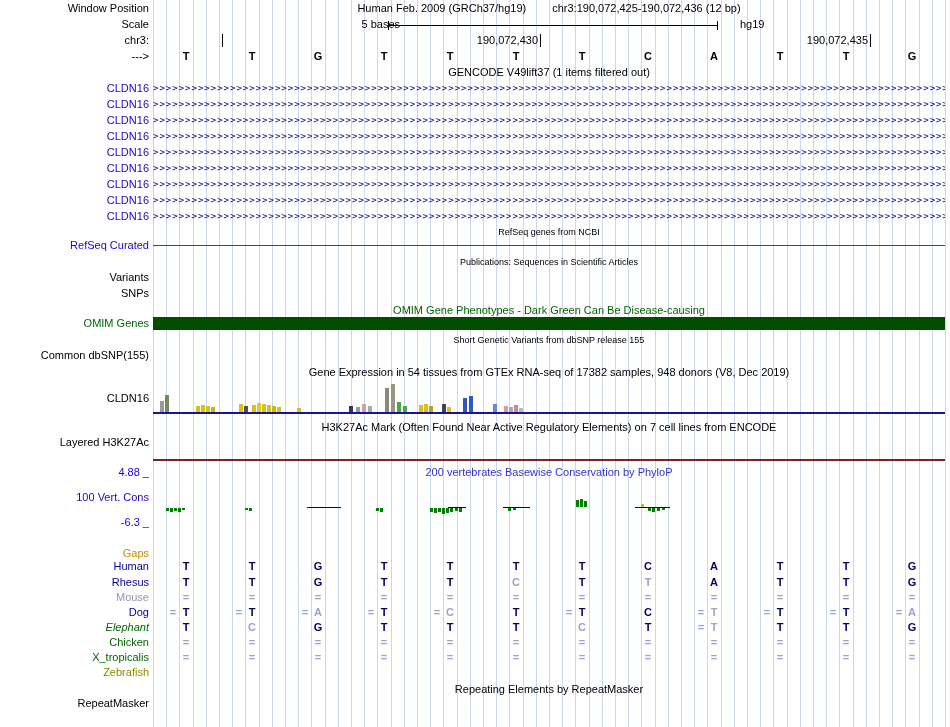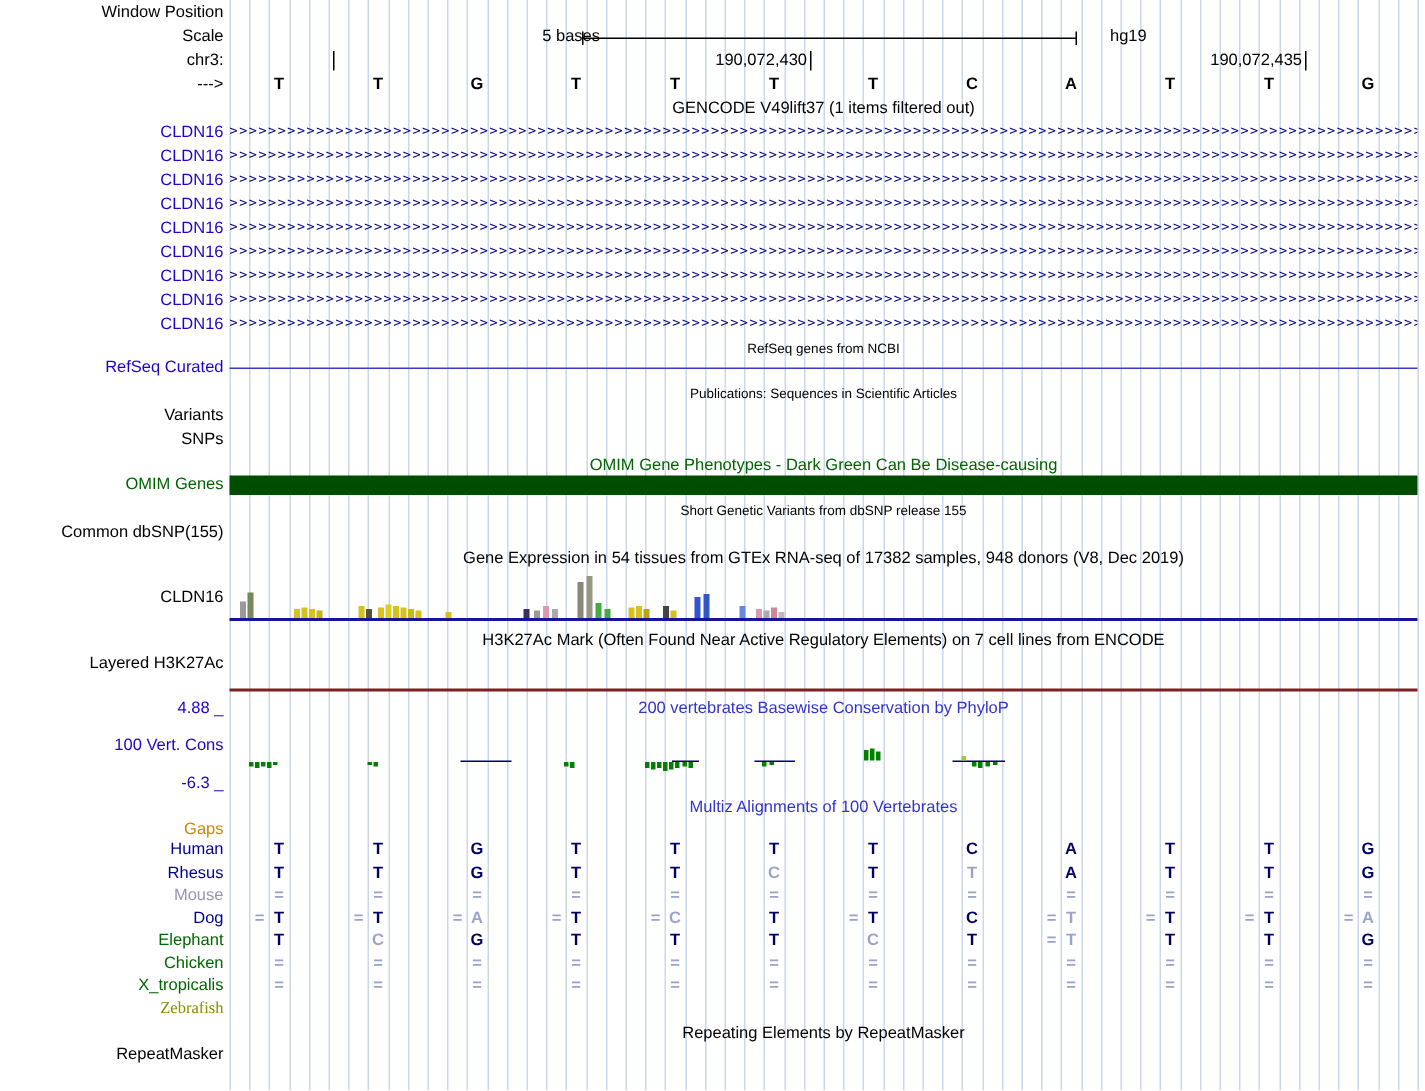"Human Feb. 2009 (GRCh37/hg19)" div.hdr-center { html: none -> <div> <span>Human Feb. 2009 (GRCh37/hg19)</span> <span>chr3:190,072,425-190,072,436 (12 bp)</span> </div> }
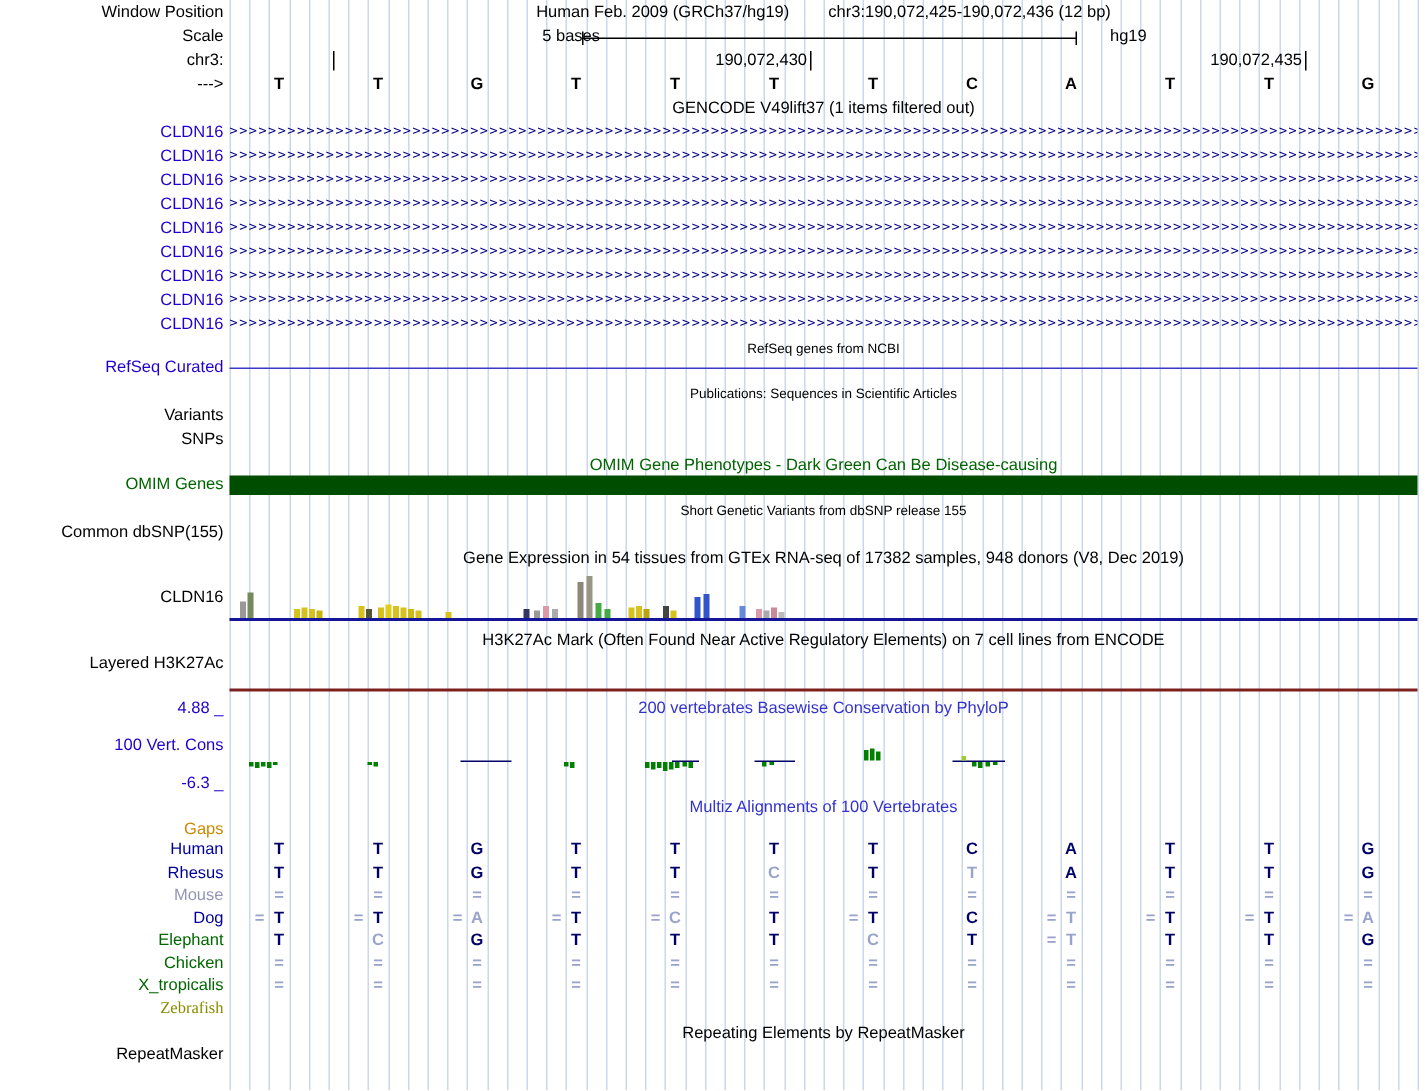"Multiz Alignments of 100 Vertebrates" div.ctitle { html: <div>Multiz Alignments of 100 Vertebrates</div> -> none }
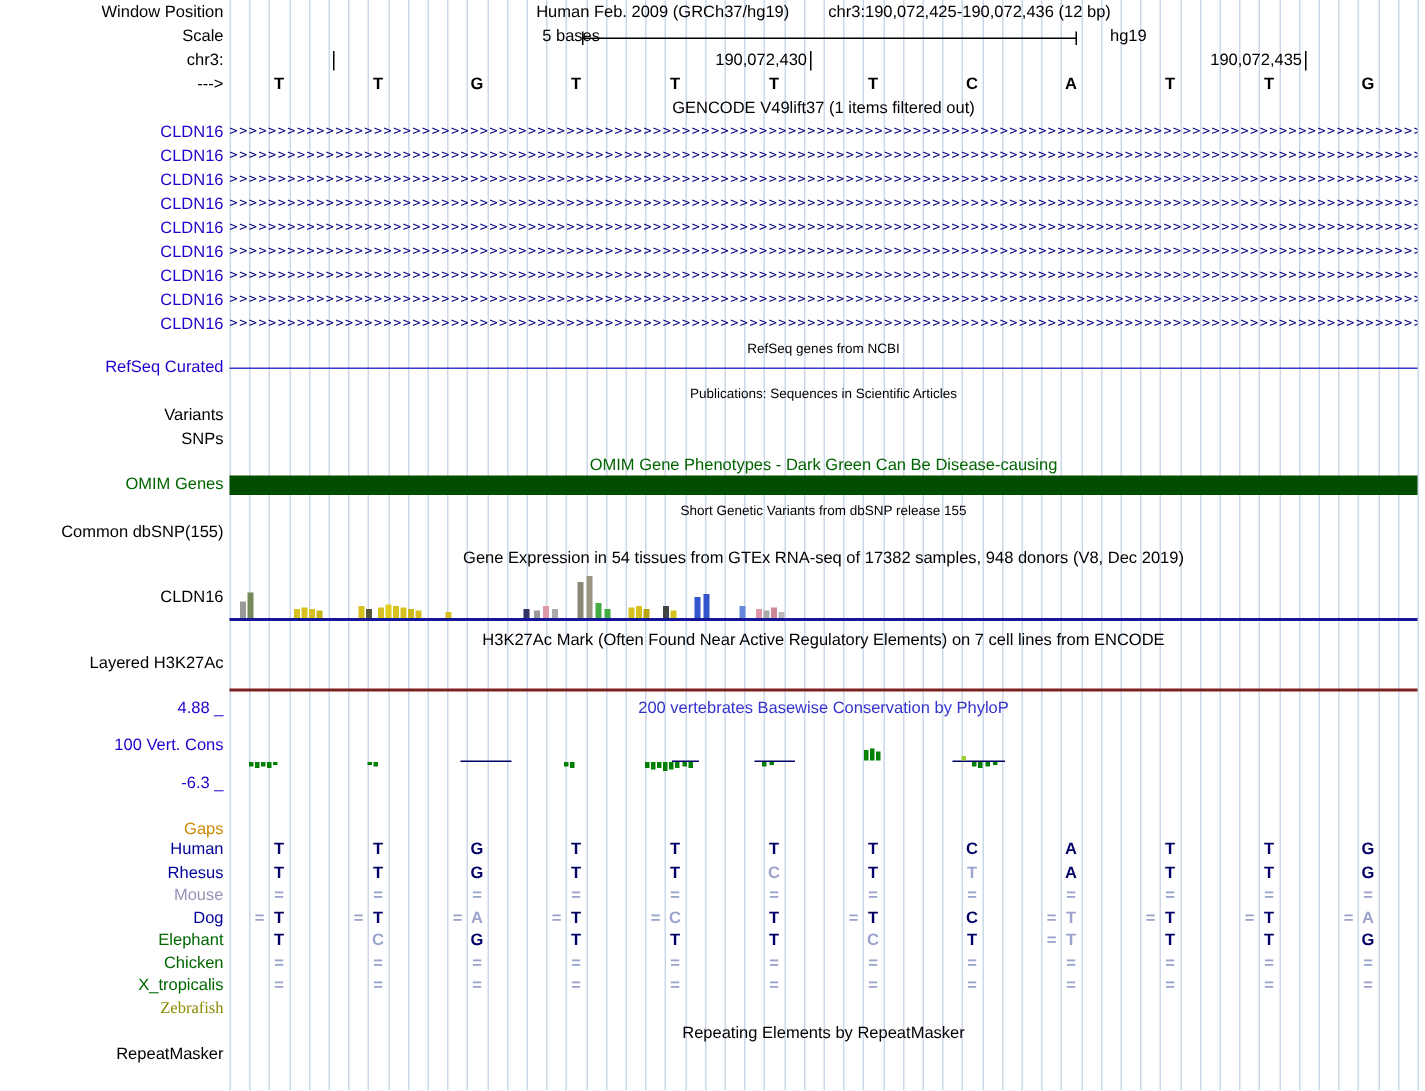"Elephant" div.lbl { font-style: none -> italic }
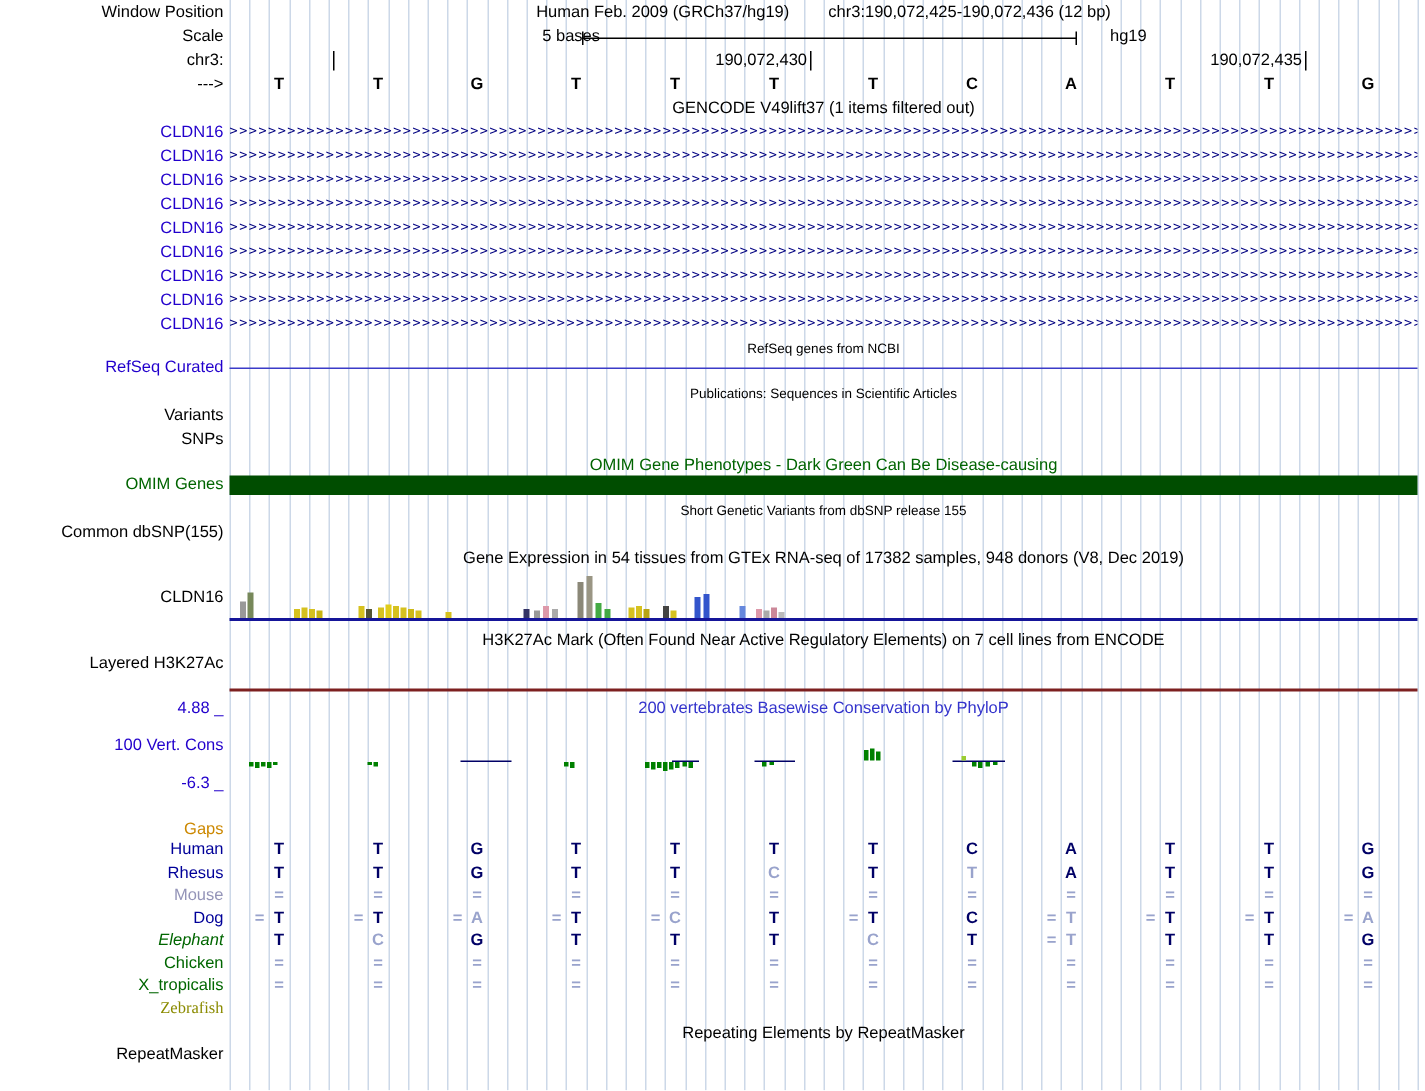"Zebrafish" div.lbl { font-family: Liberation Serif, serif -> none }
